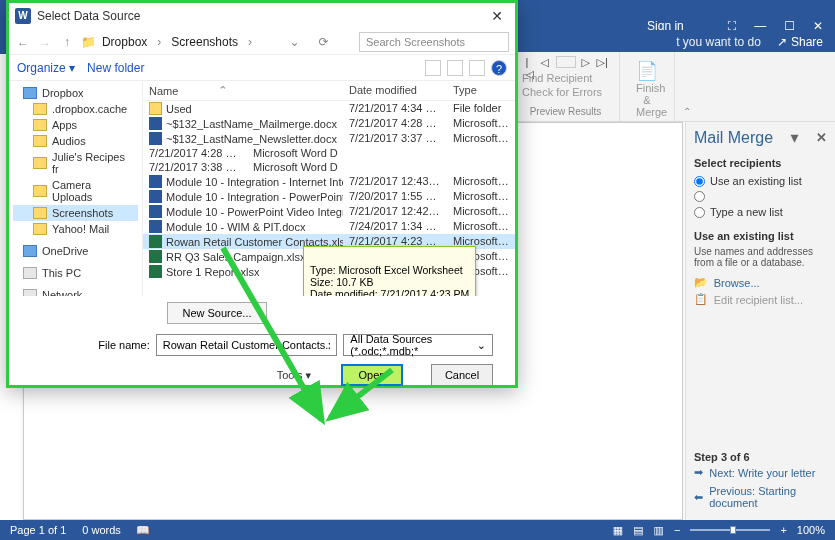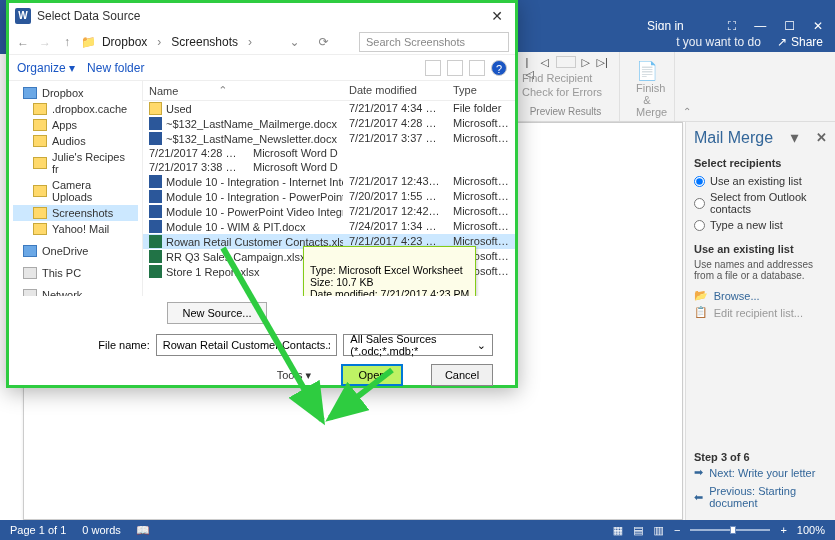"Select from Outlook contacts" span { html: <span>Select from Outlook contacts</span> -> none }
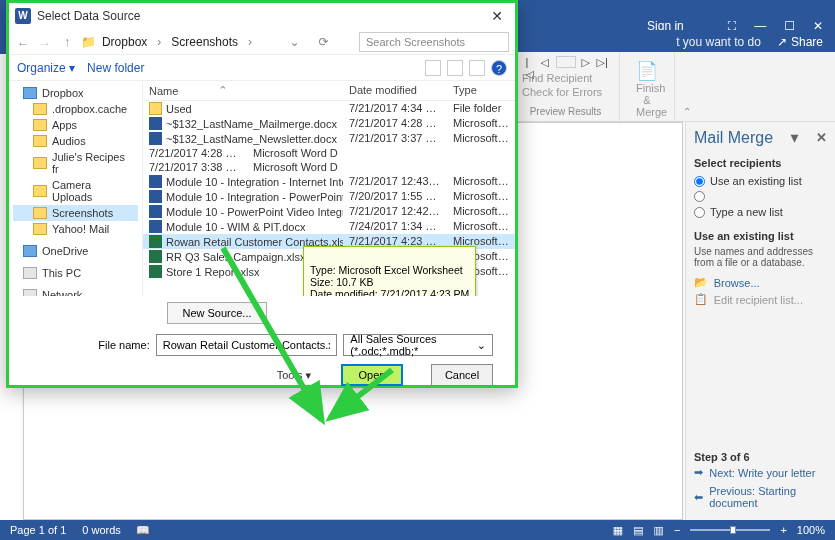"All Sales Sources (*.odc;*.mdb;*" span { text: Sales -> Data }
